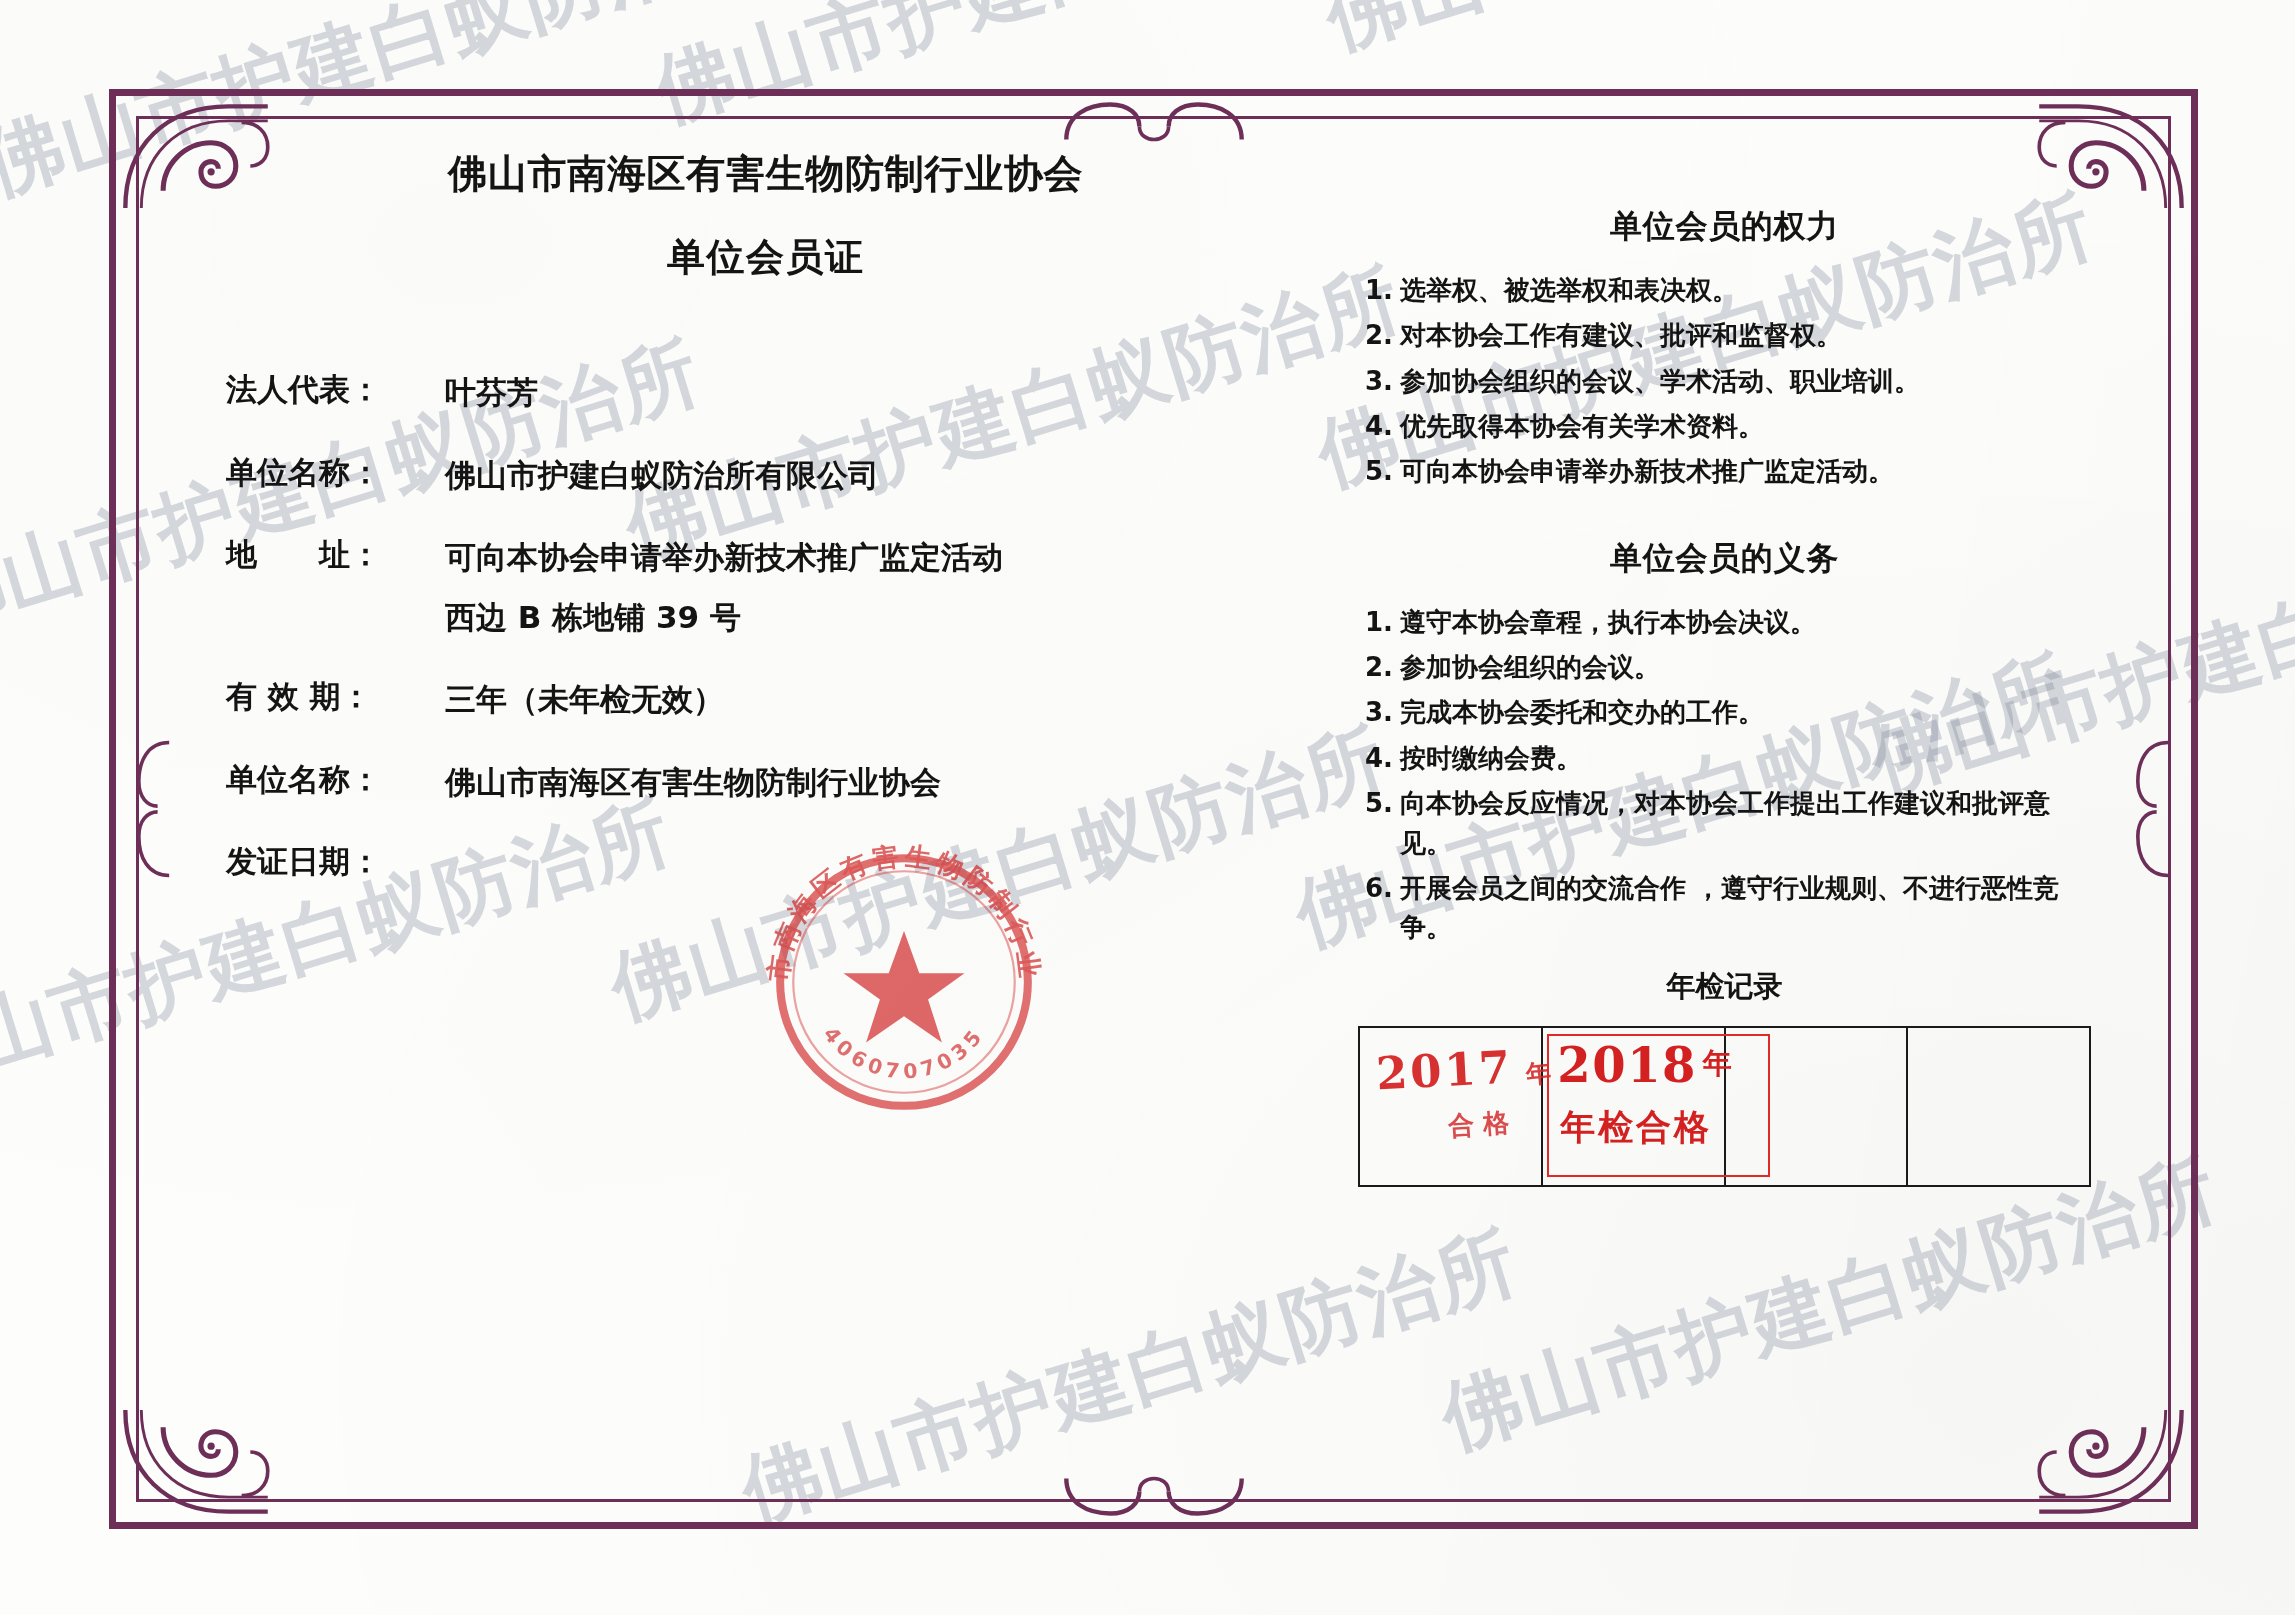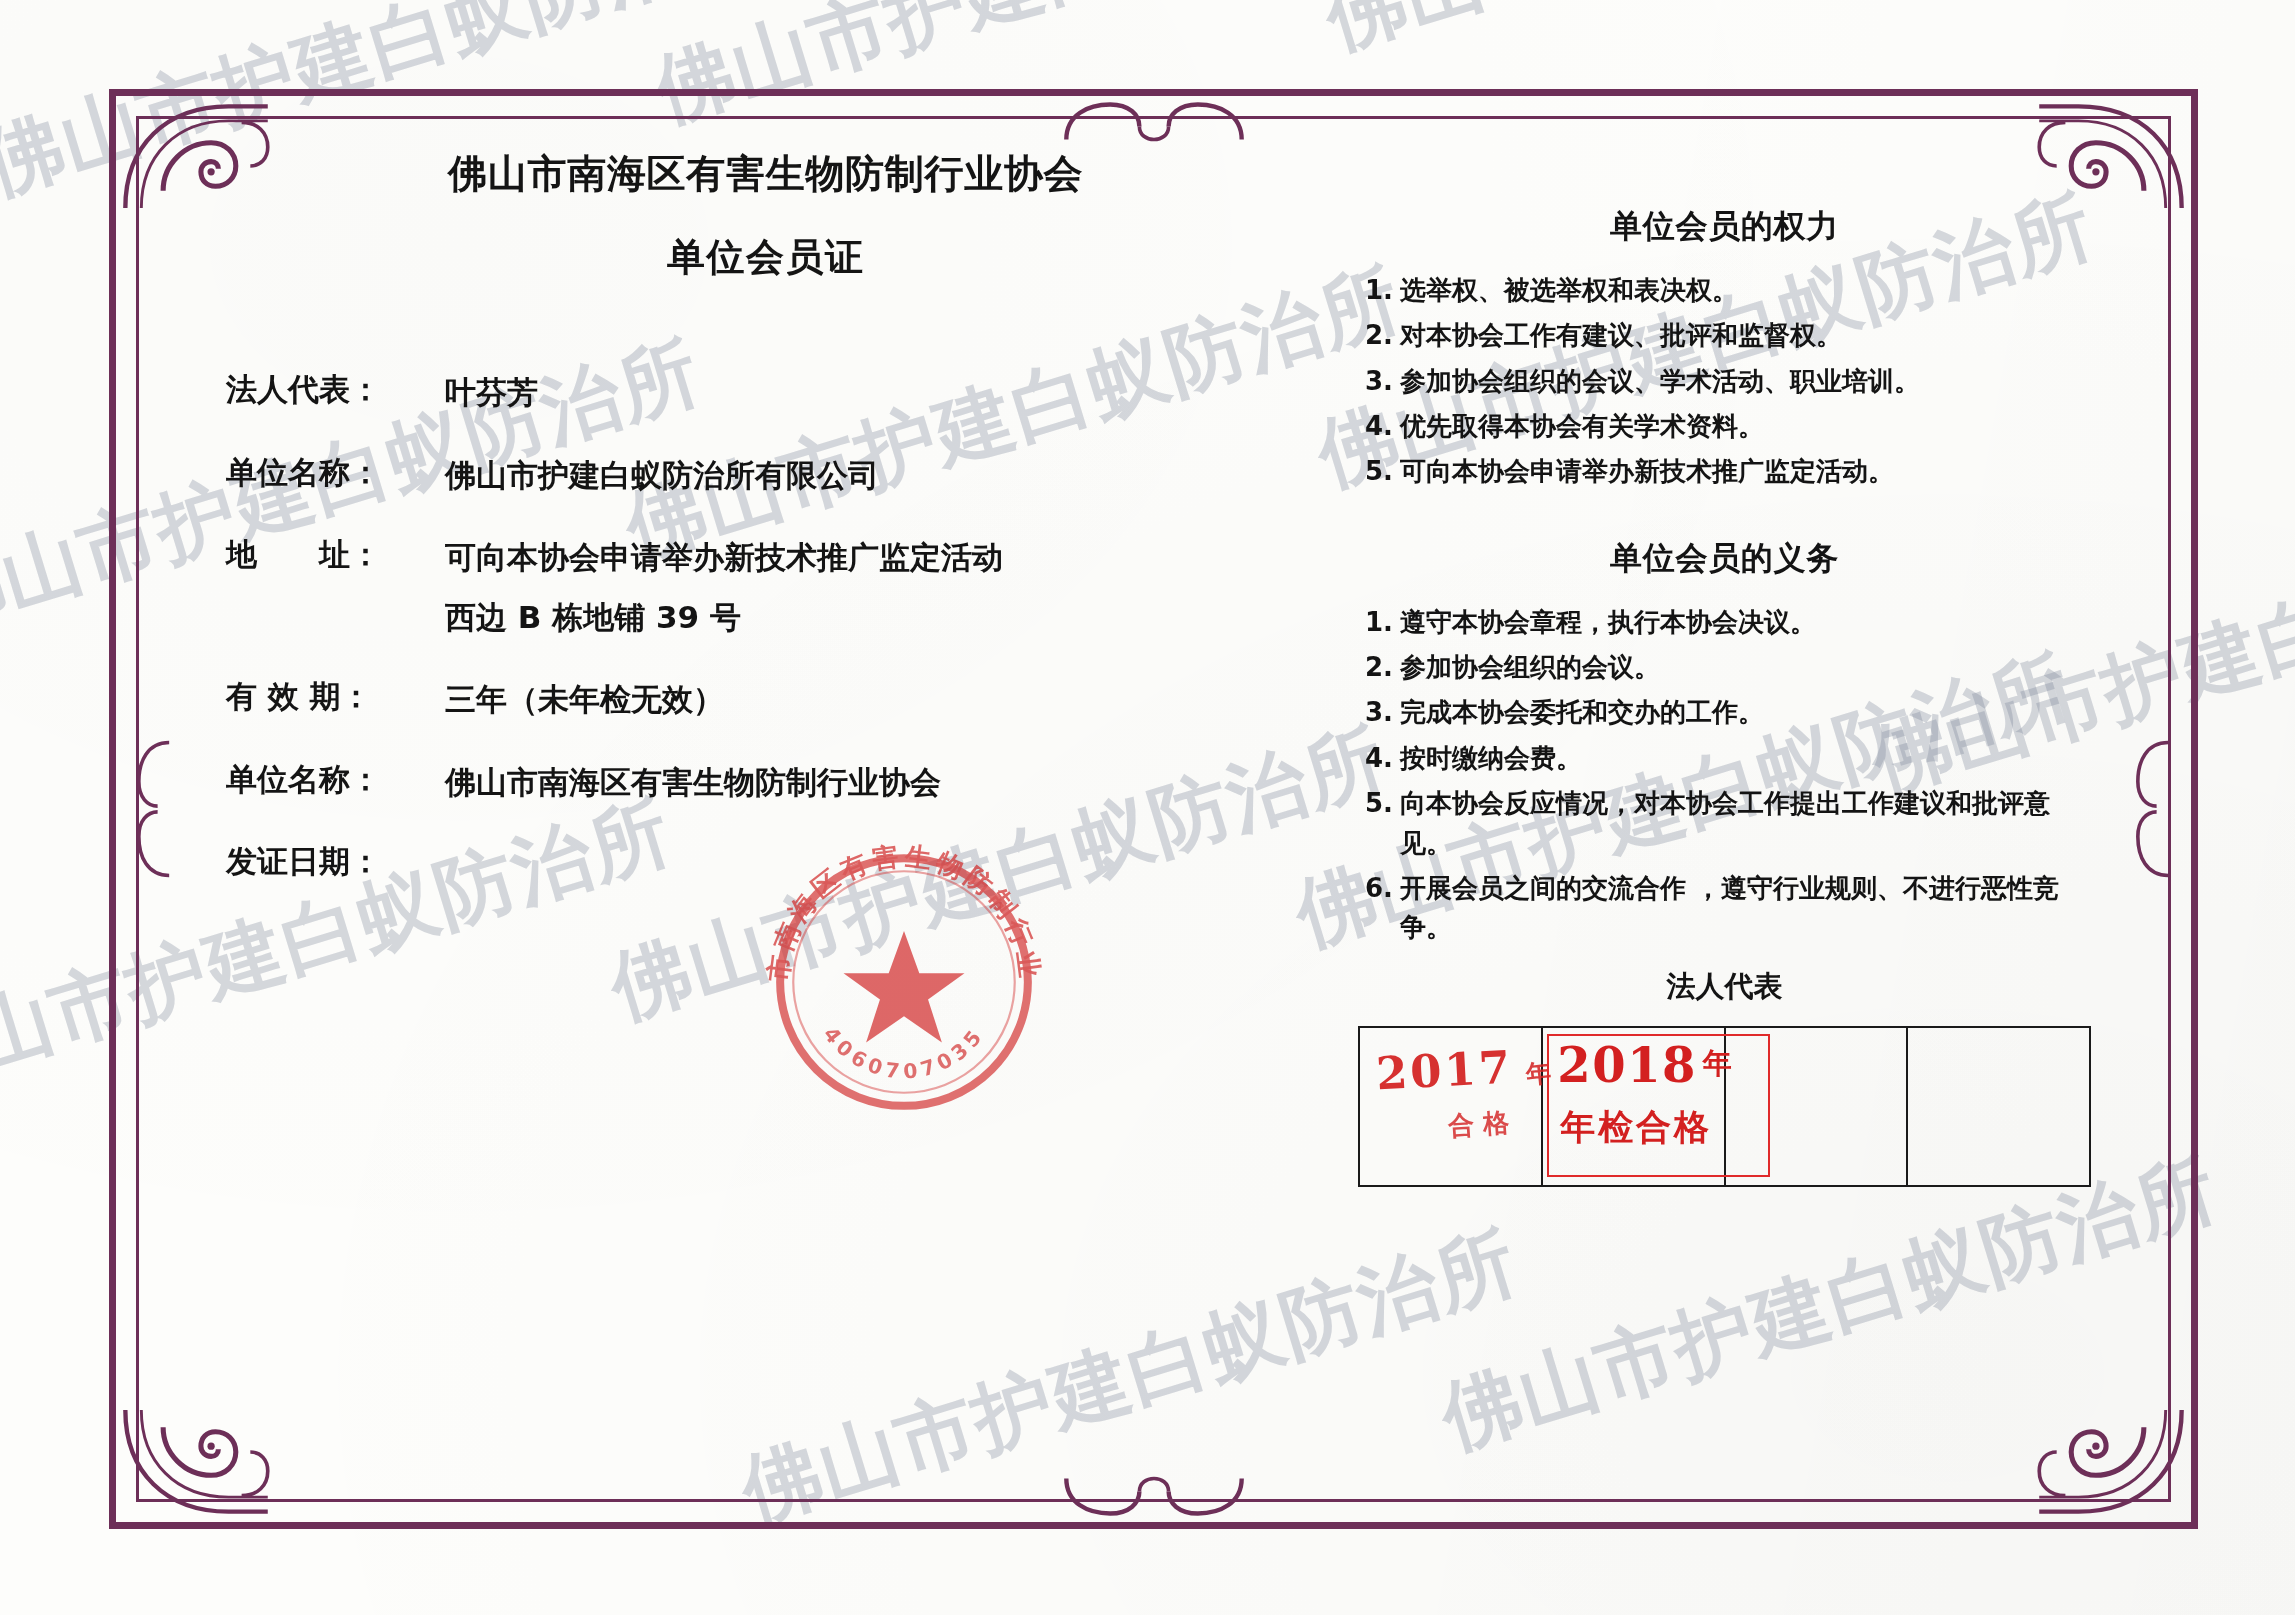"法人代表" div.annual-heading { text: 法人代表 -> 年检记录 }
